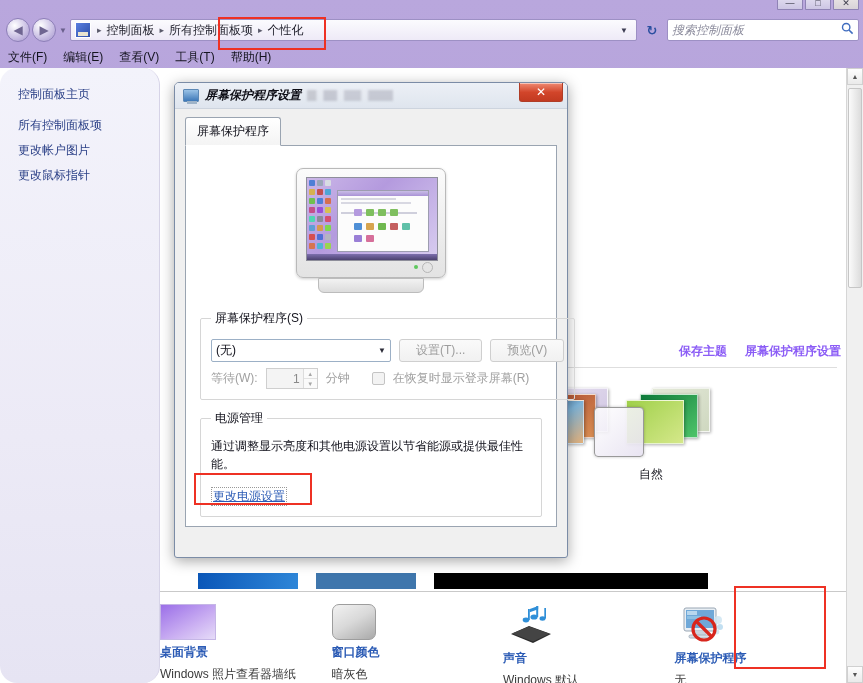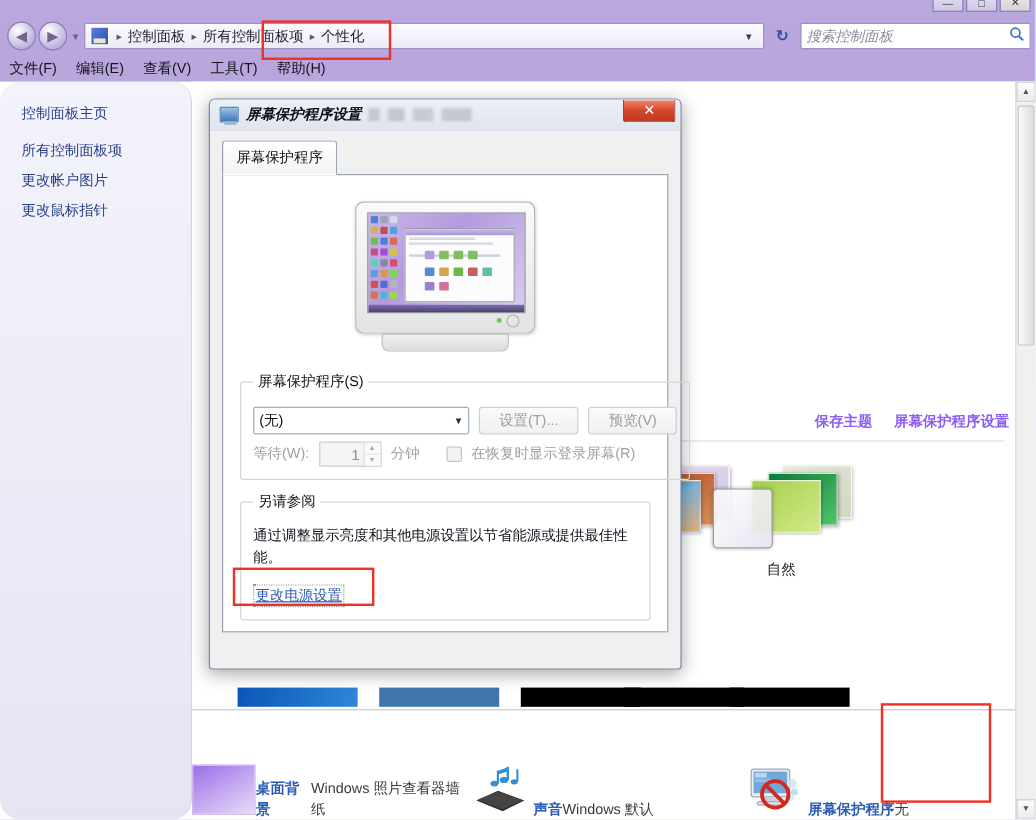"另请参阅" legend { text: 另请参阅 -> 电源管理 }
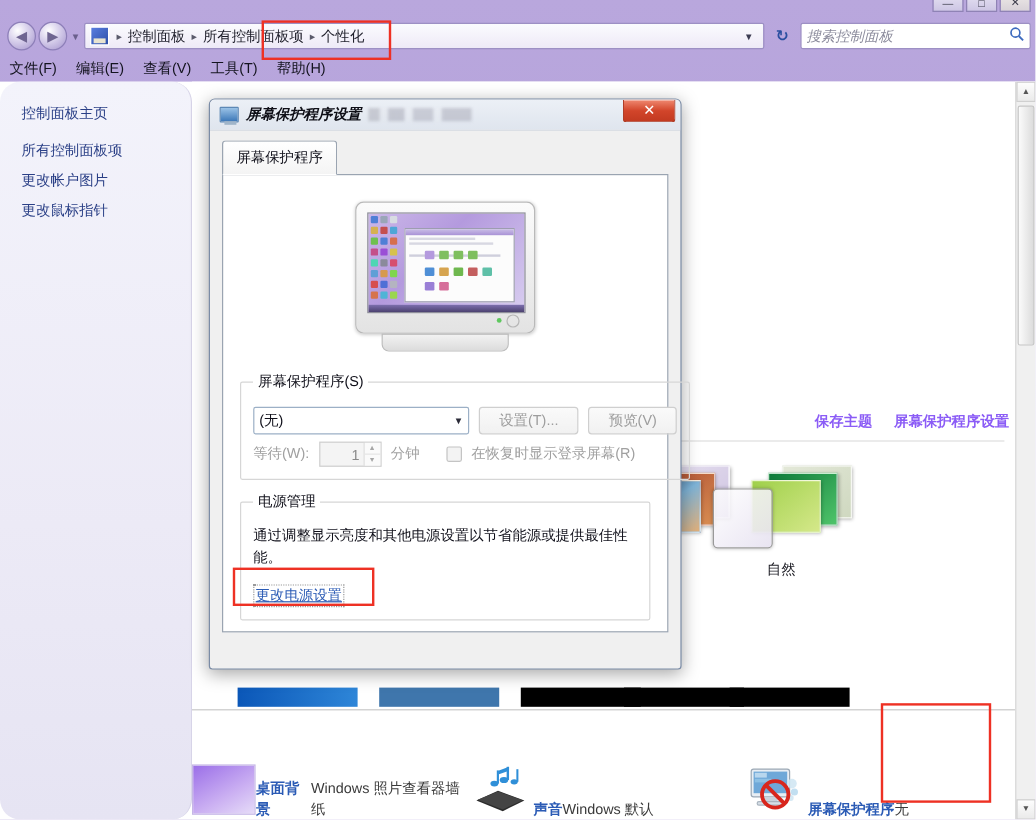"桌面背景" .bottom-item { align-items: flex-end -> flex-start; flex-direction: row -> column }
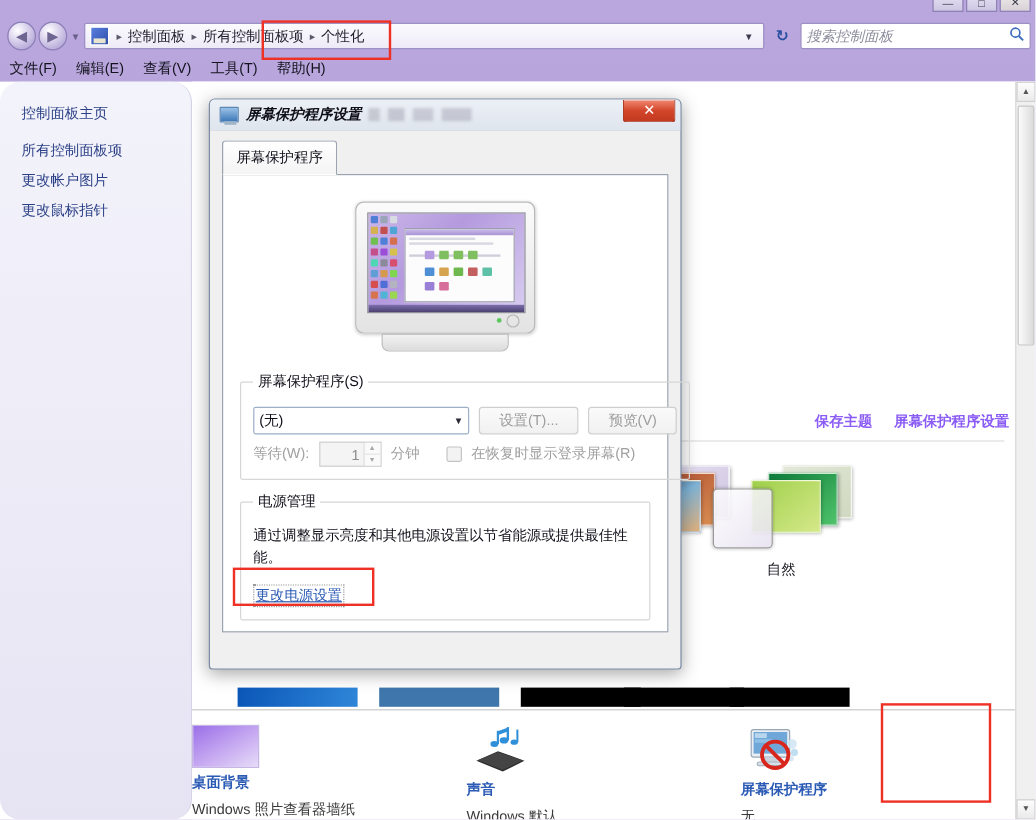"窗口颜色" div.bottom-item { html: none -> <div> <div></div> <div>窗口颜色</div> <div>暗灰色</div> </div> }
